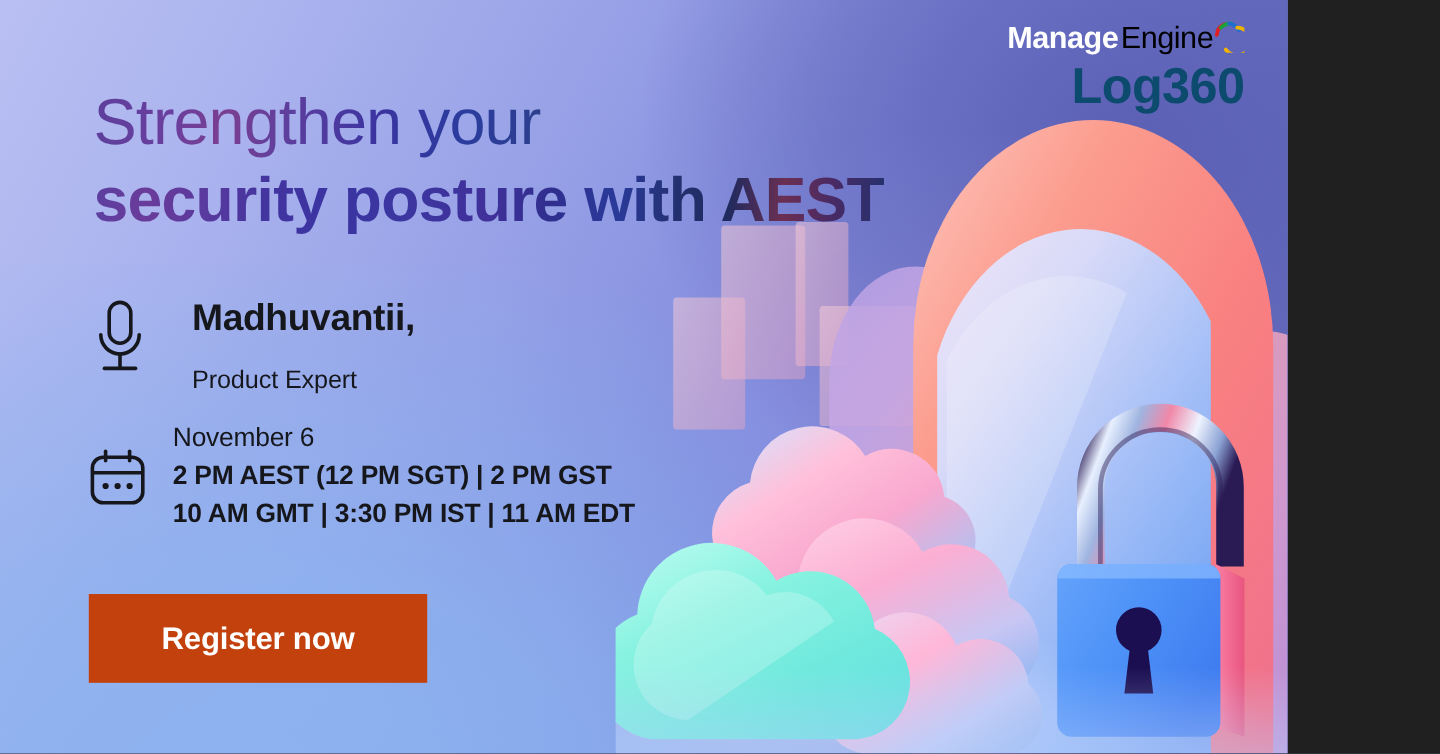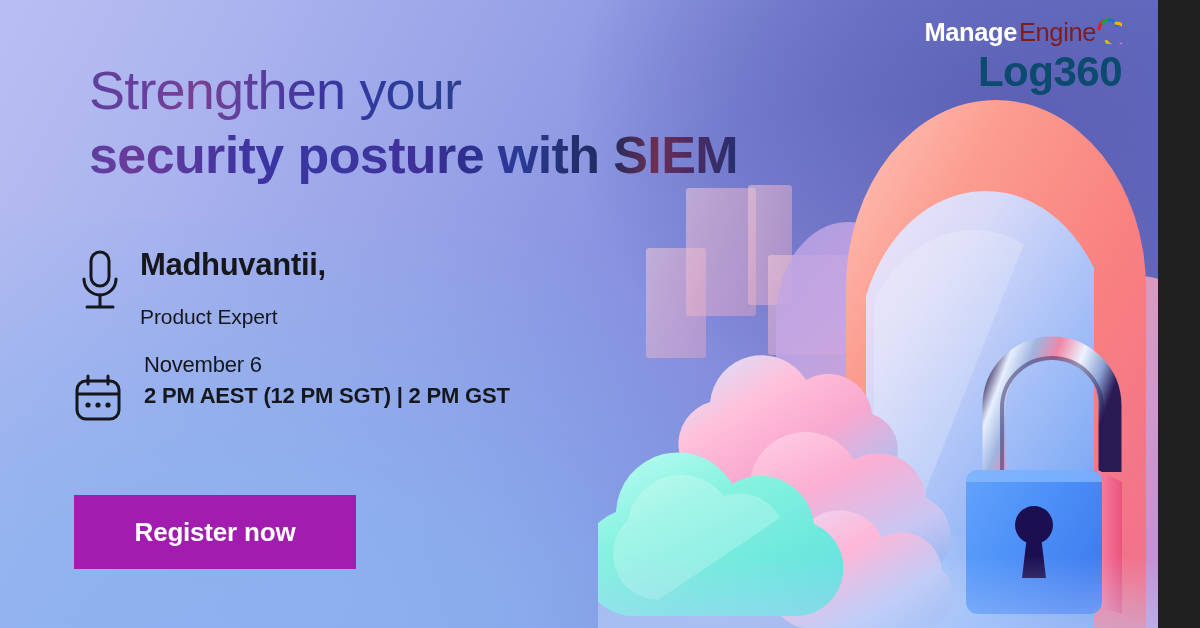"Manage" .banner { width: 1158px -> 1073px }
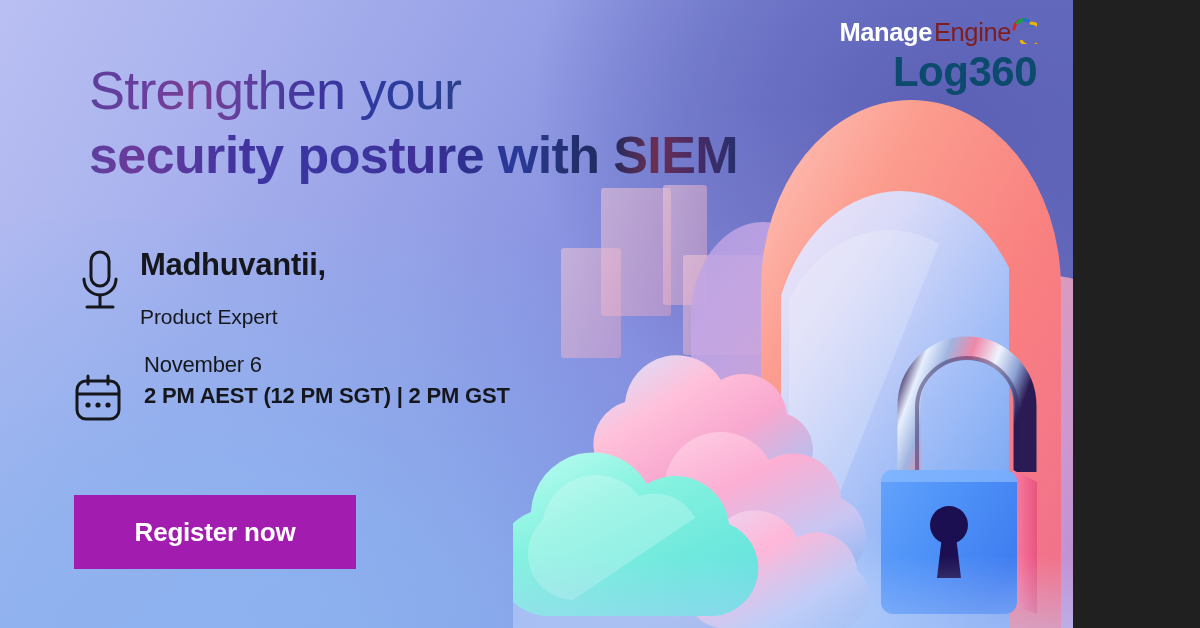"Engine" .logo-engine { color: #7f1d1d -> #000000 }
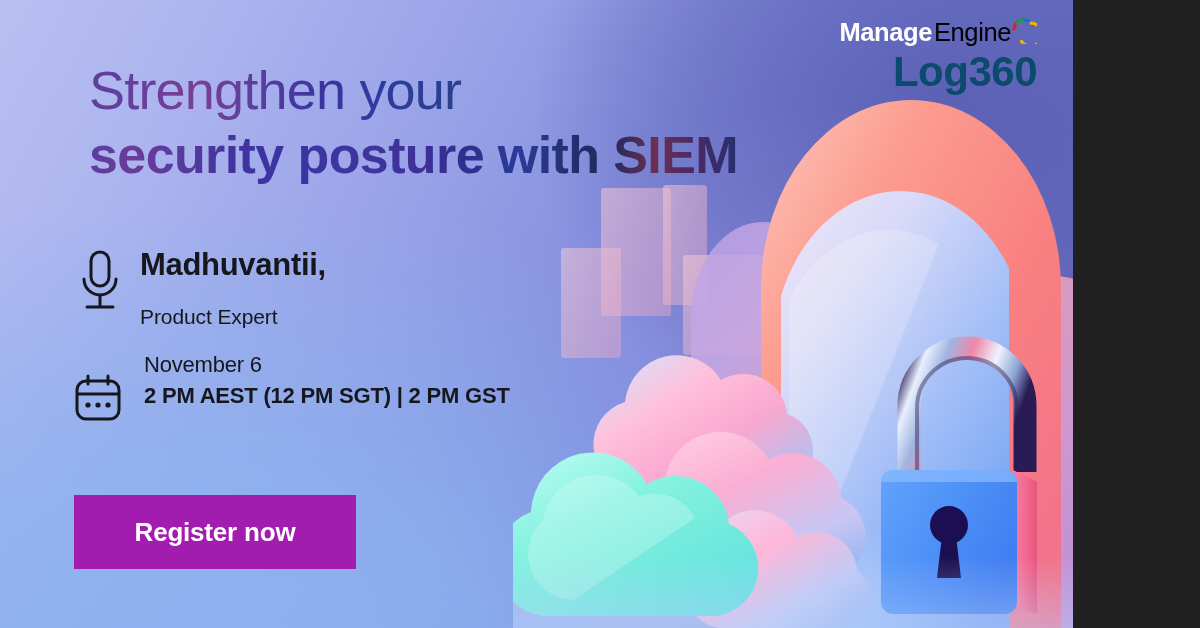"Strengthen your" .headline { margin-left: 11px -> none; top: 60px -> 72px }
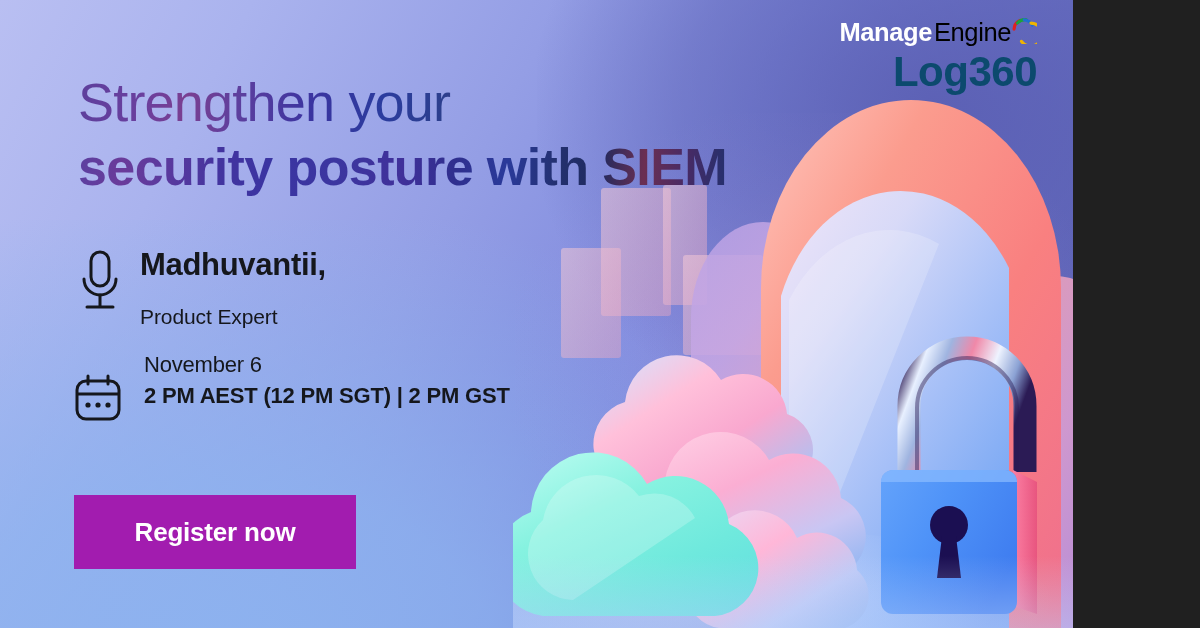"security posture with SIEM" div.headline-line2 { text: SIEM -> AEST }
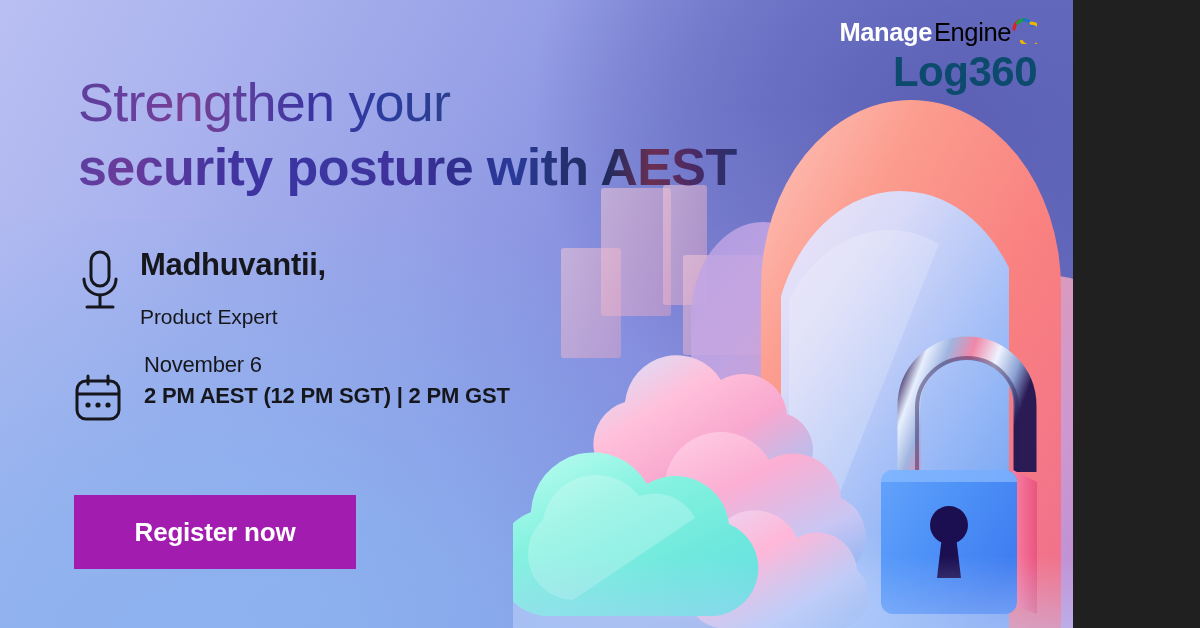"Madhuvantii," .speaker-block { gap: 18px -> 38px }
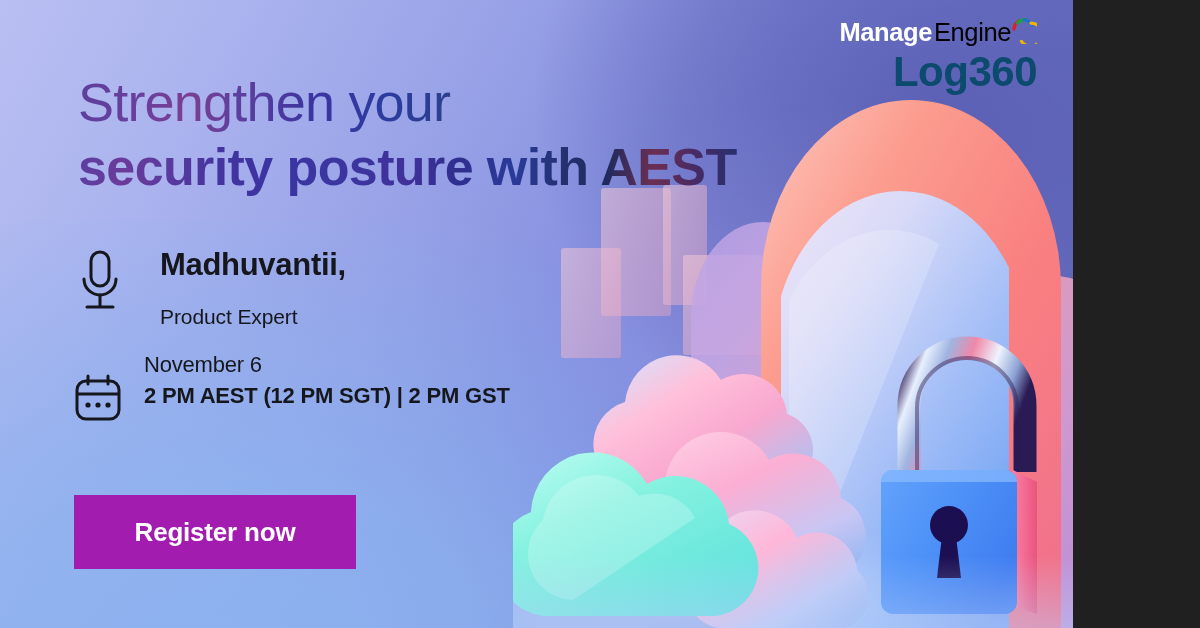"10 AM GMT | 3:30" div.date-line { html: none -> <div>10 AM GMT | 3:30 PM IST | 11 AM EDT</div> }
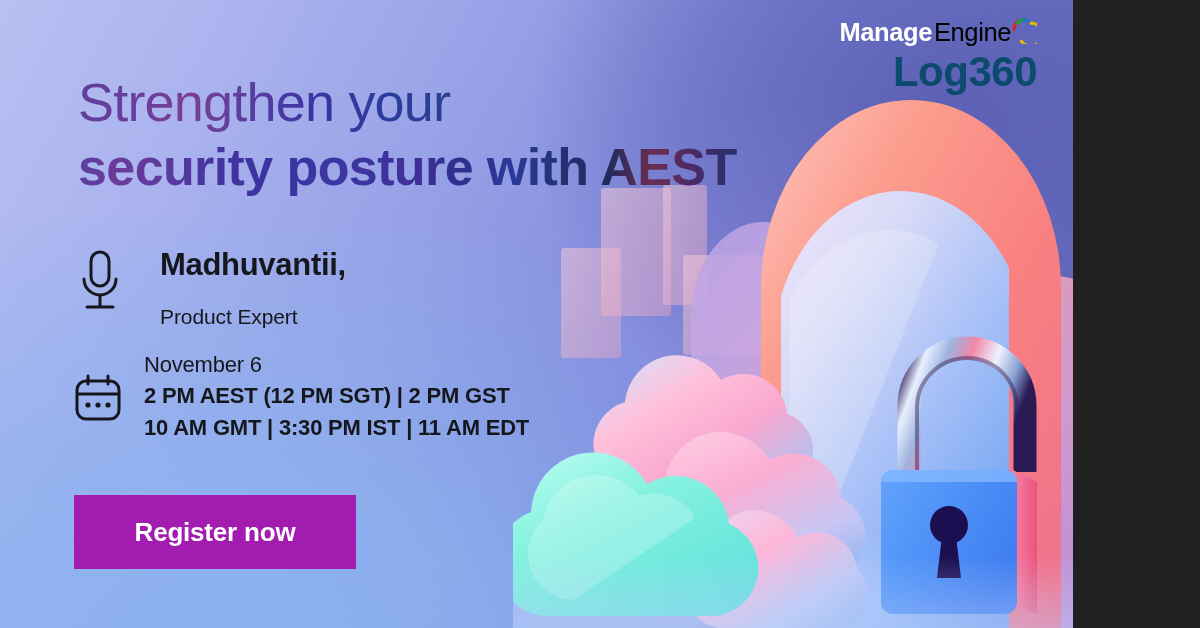"Register now" .cta-button { background: #a21caf -> #c2410c }
